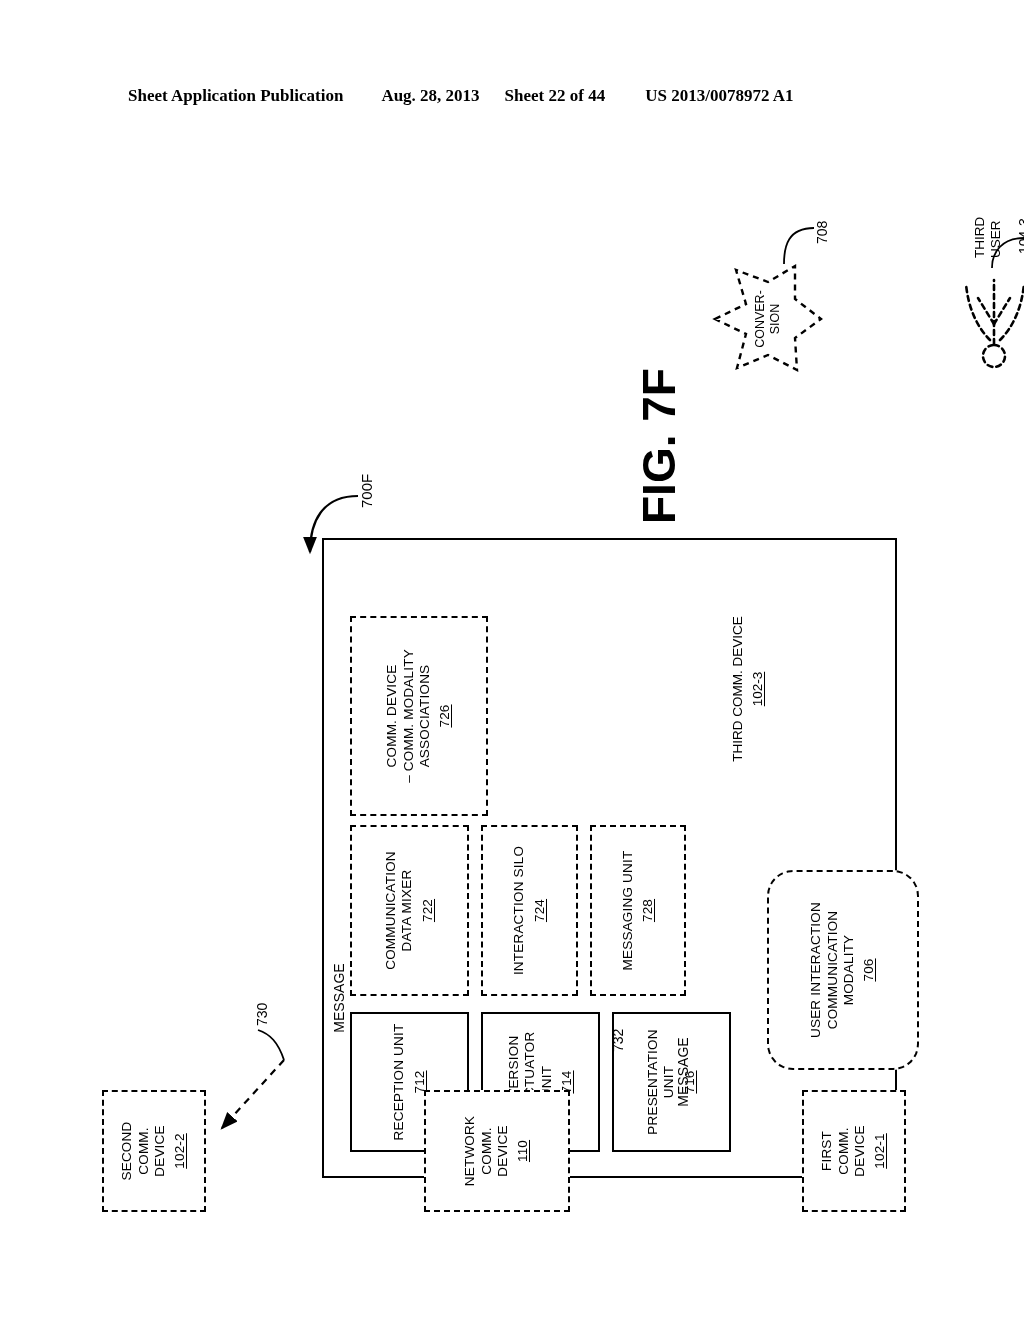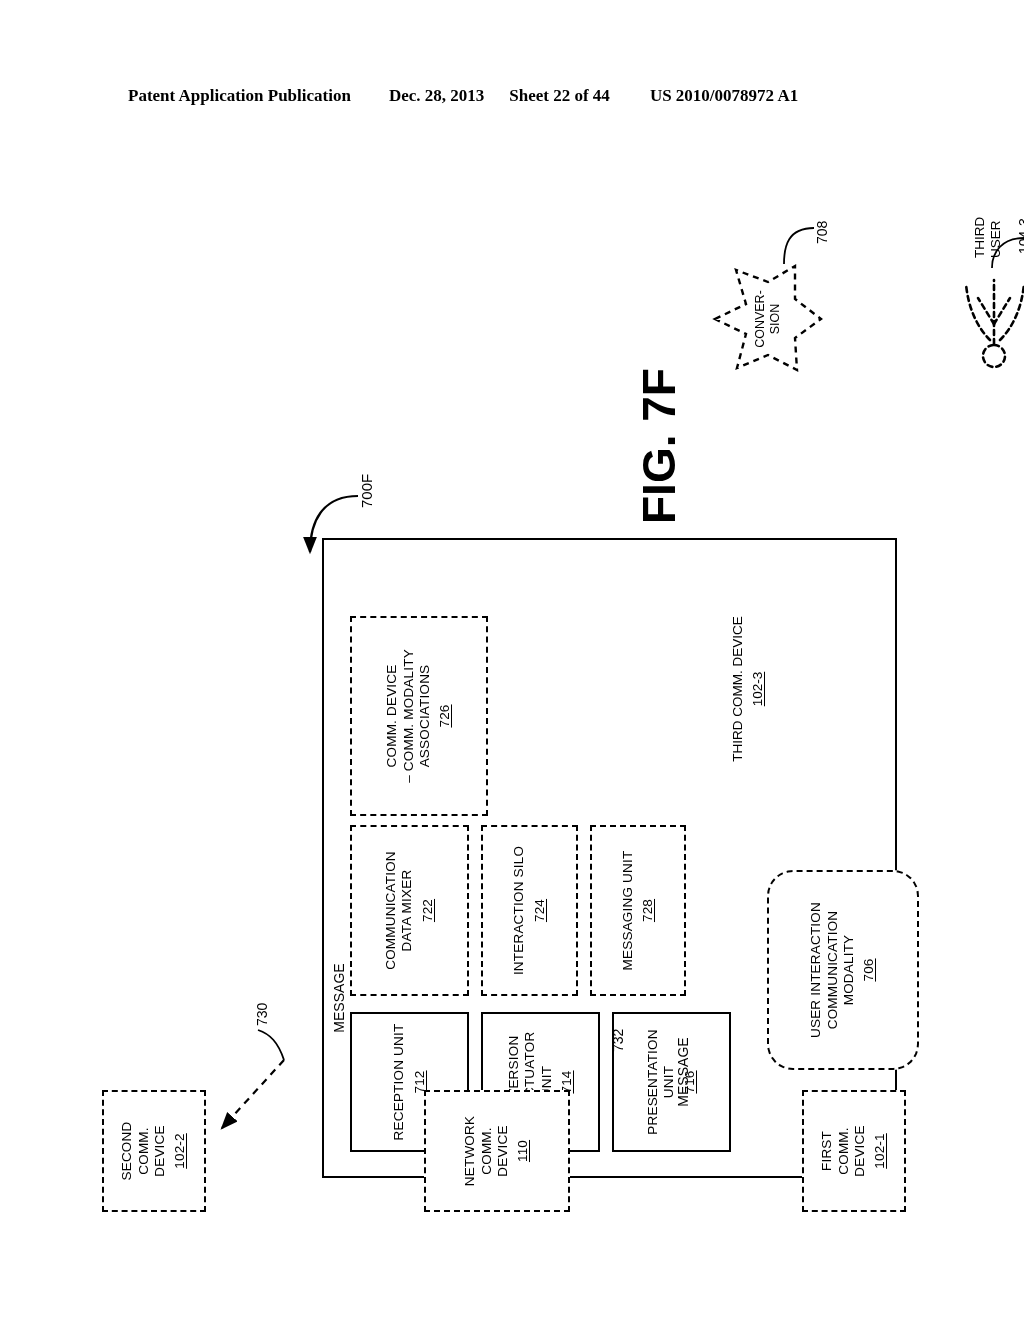"Patent Application Publication" span.ph-pub { text: Patent -> Sheet }
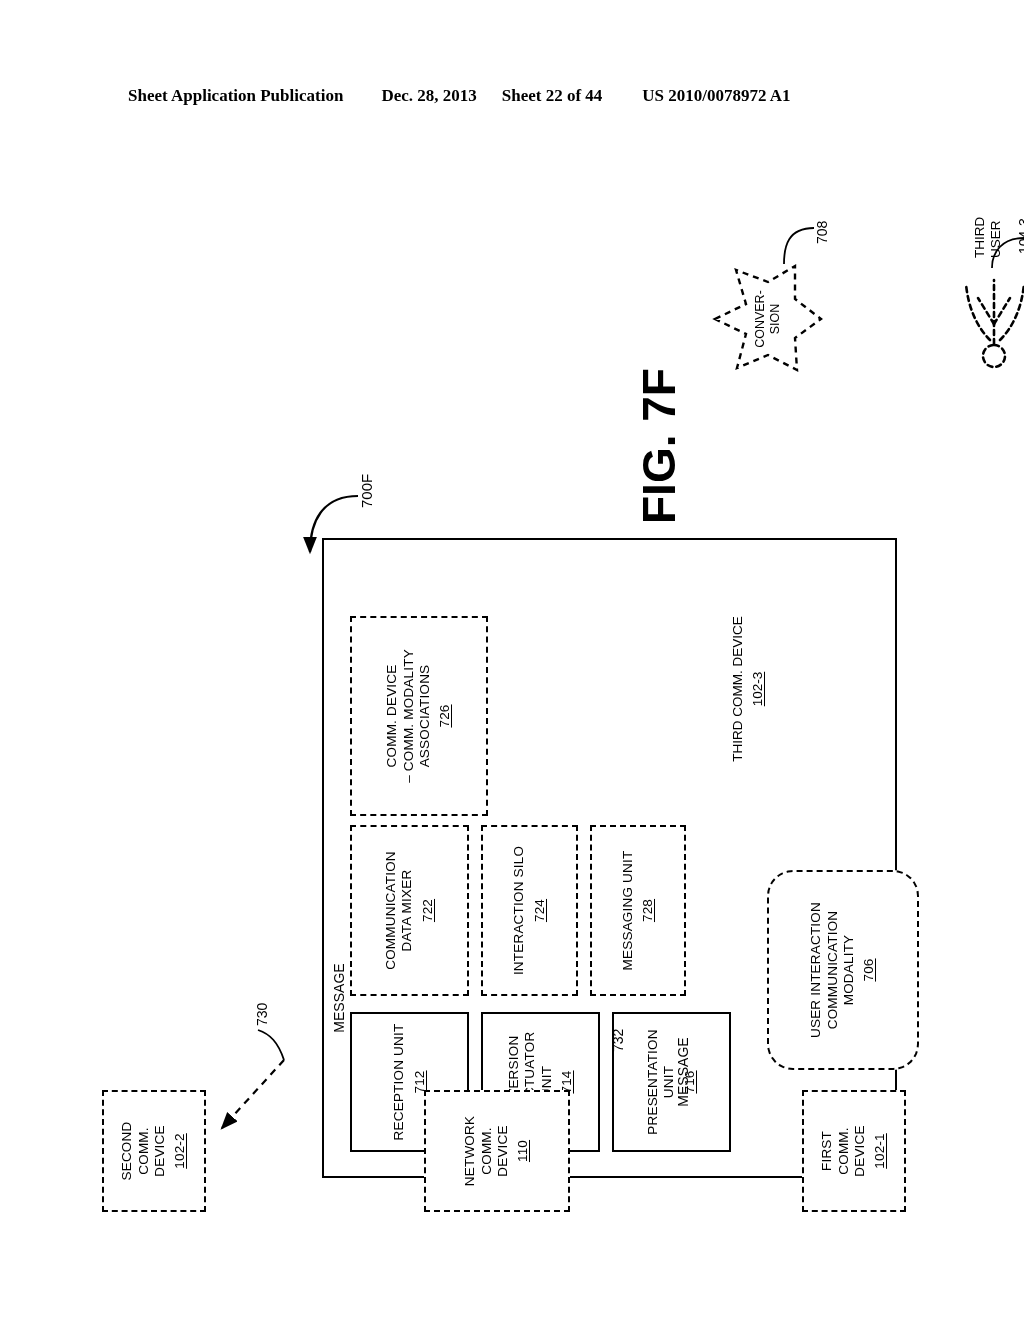"Dec. 28, 2013" span.ph-date { text: Dec -> Aug }
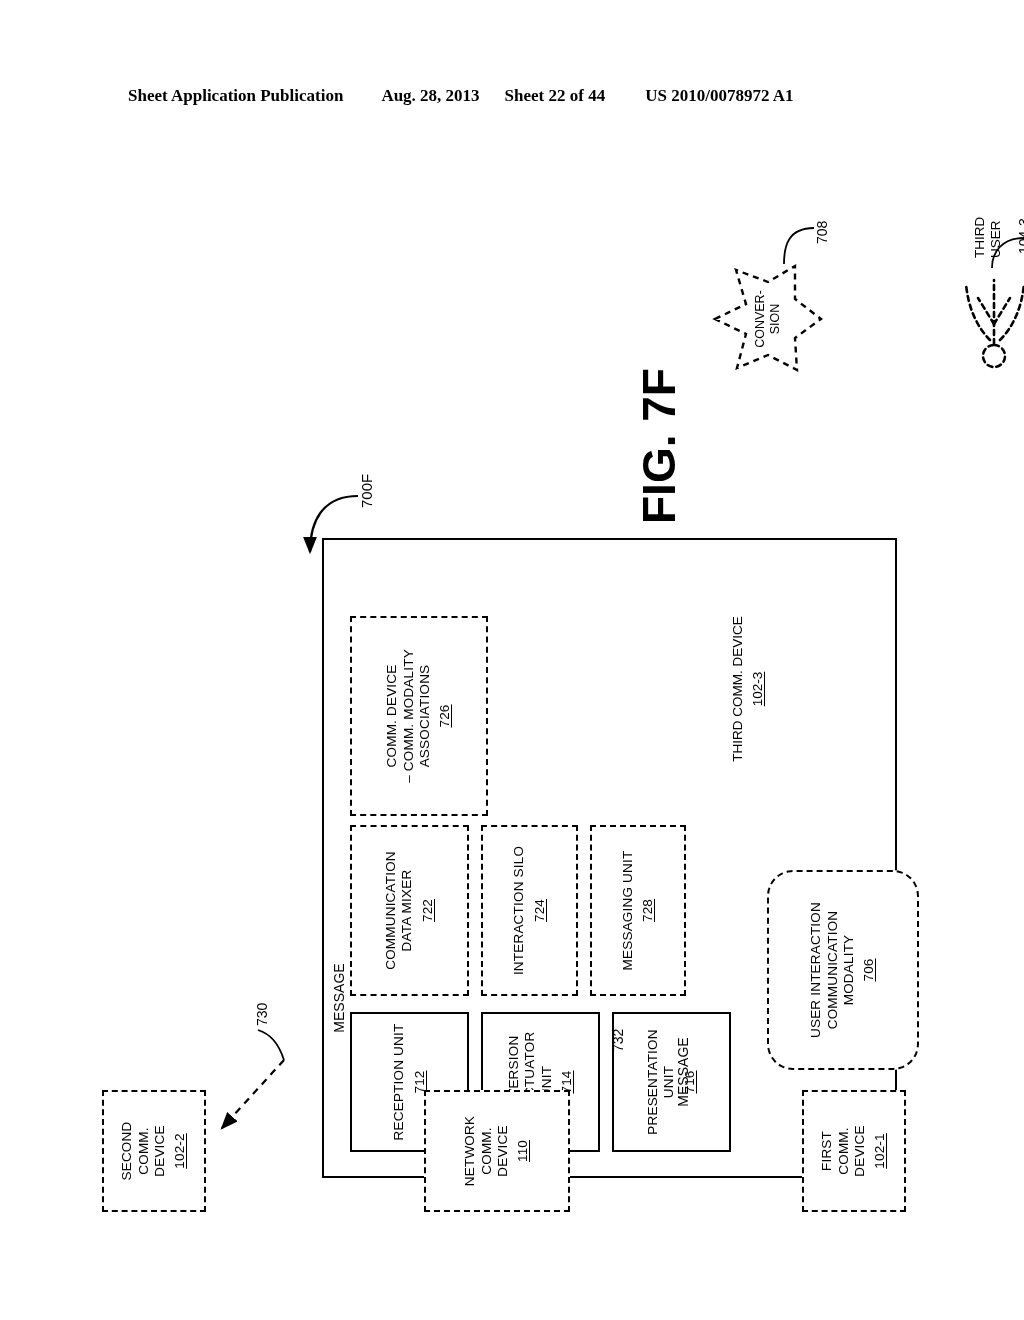"US 2010/0078972 A1" span.ph-num { text: 2010/0078972 -> 2013/0078972 }
